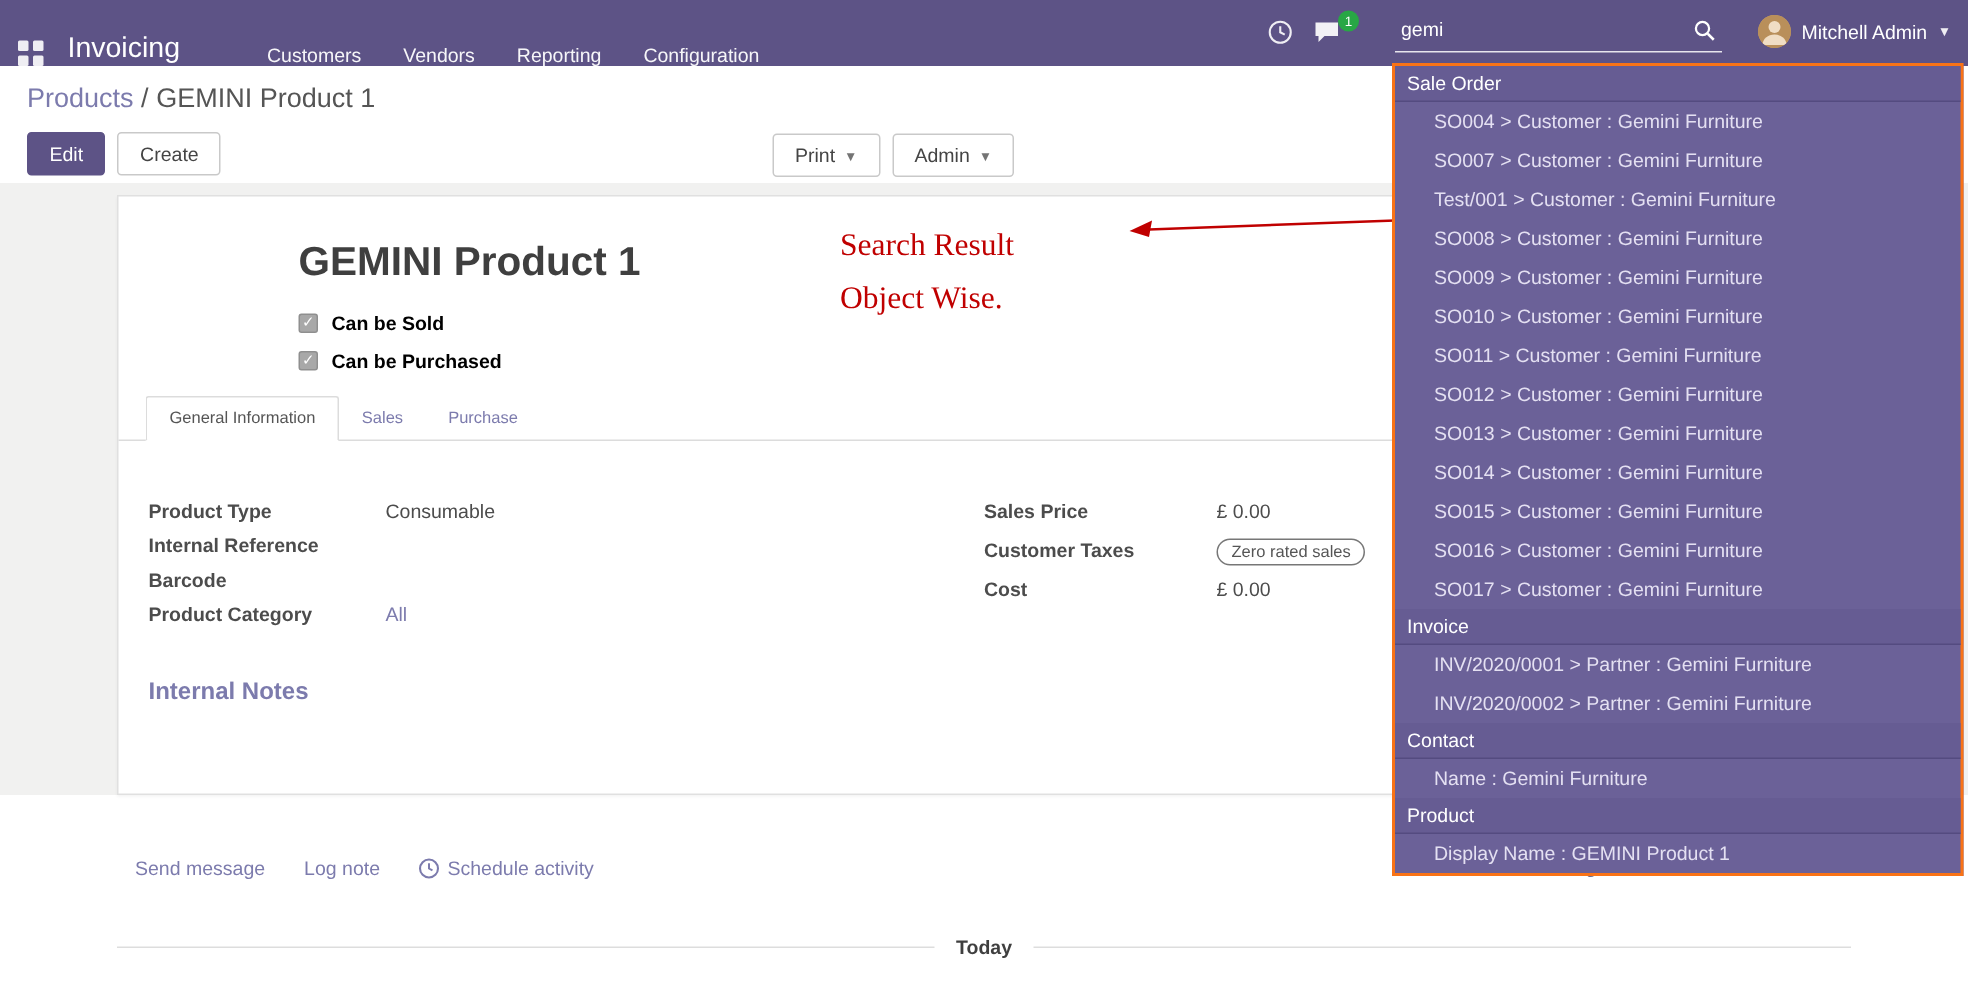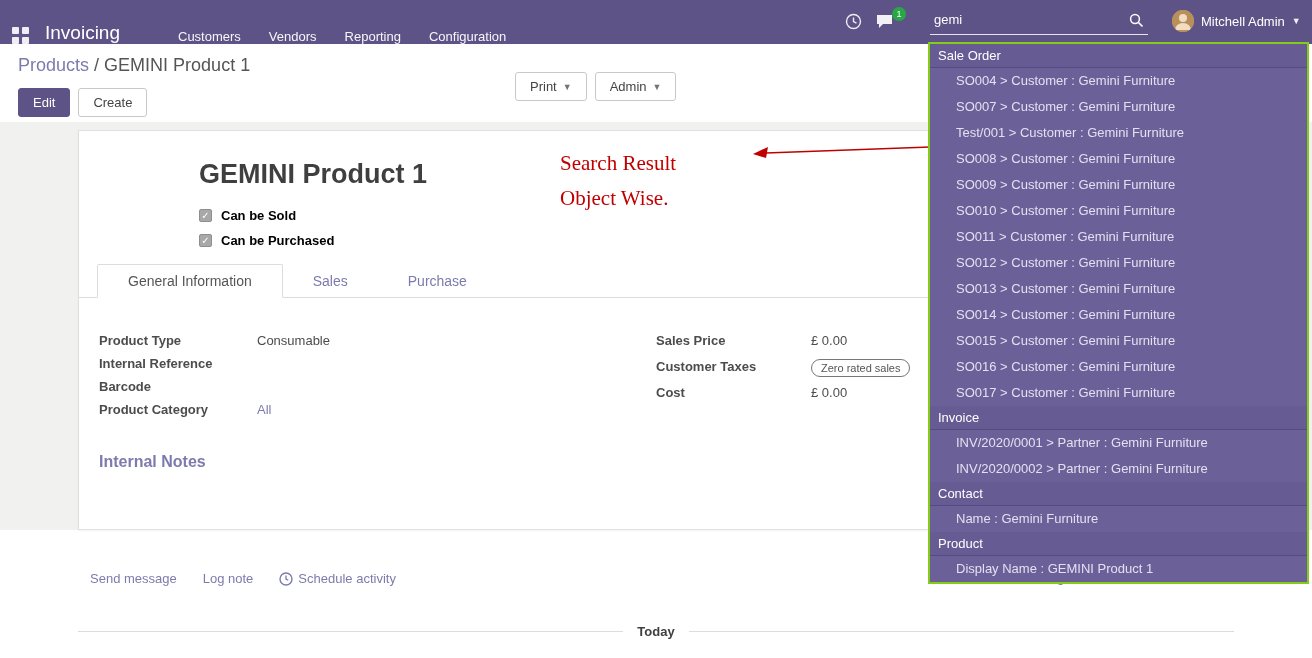"Sale Order" .search-dropdown { border: 2px solid #84cc16 -> 2px solid #f97316 }
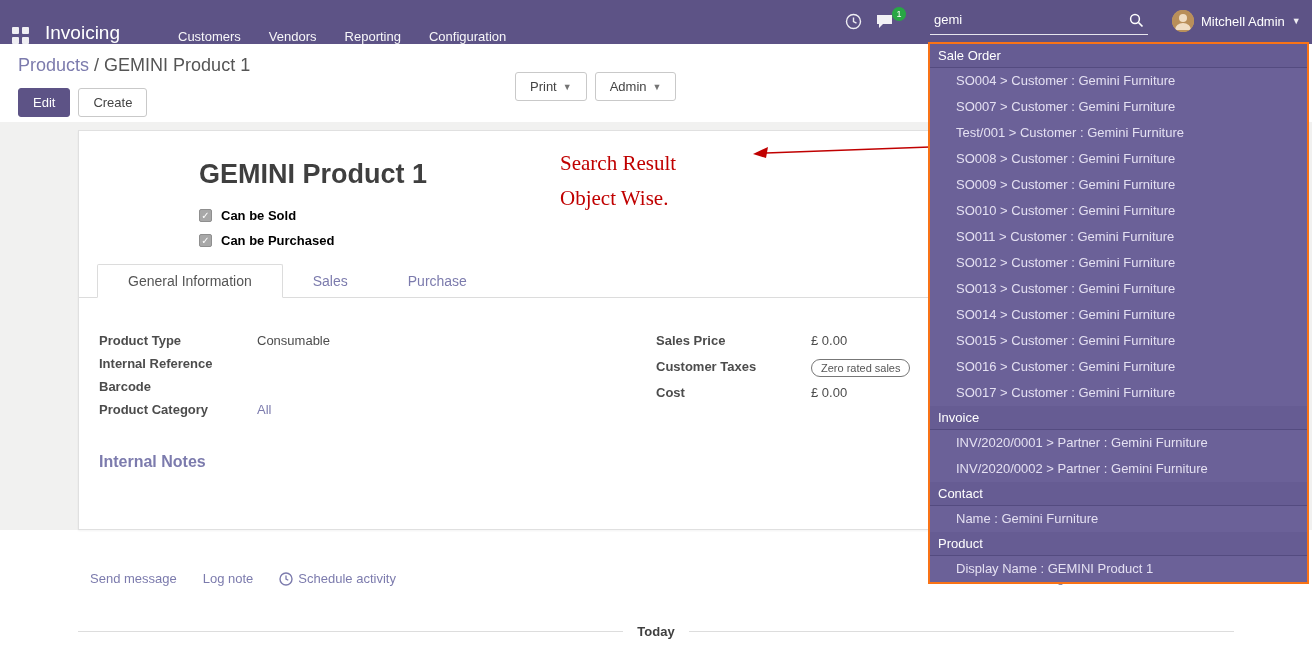"Print" .action-group { top: 72px -> 89px }
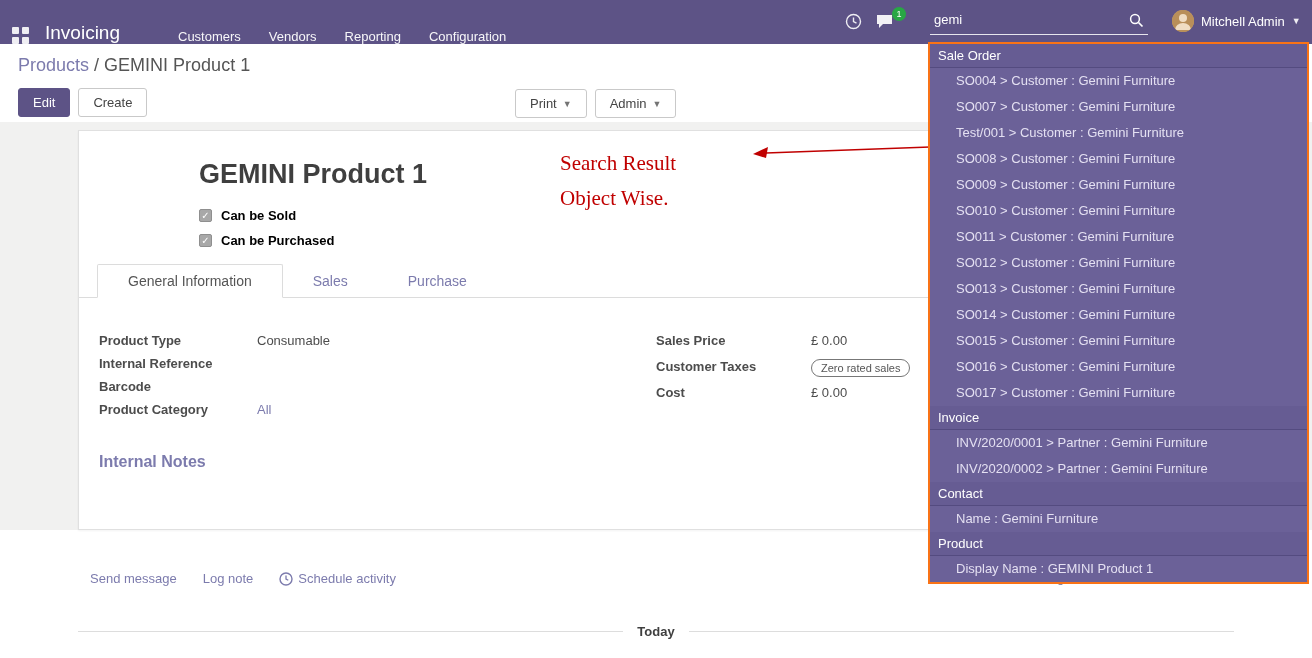"General Information" .tab { font-size: 14px -> 11px; padding: 8px 30px -> 8px 15px }
